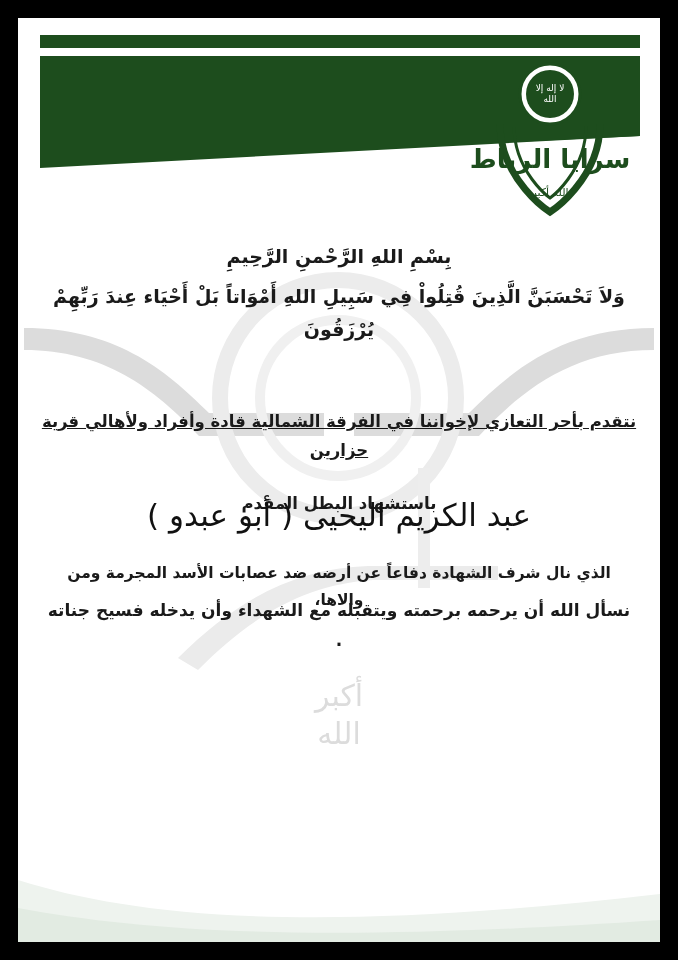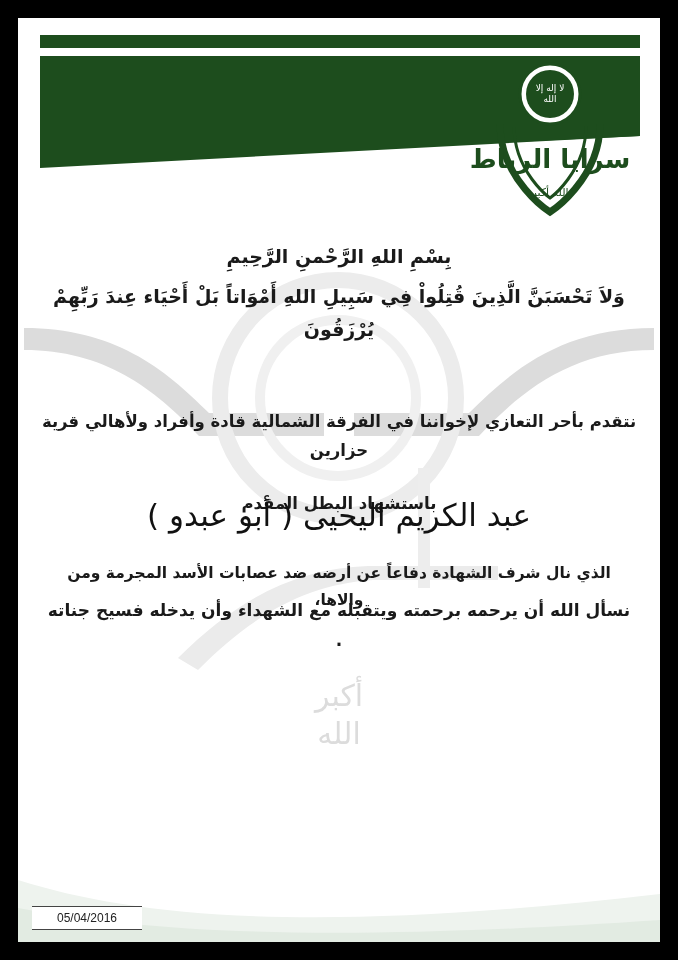"نتقدم بأحر التعازي لإخواننا في" .cond-line1 { text-decoration: none -> underline }
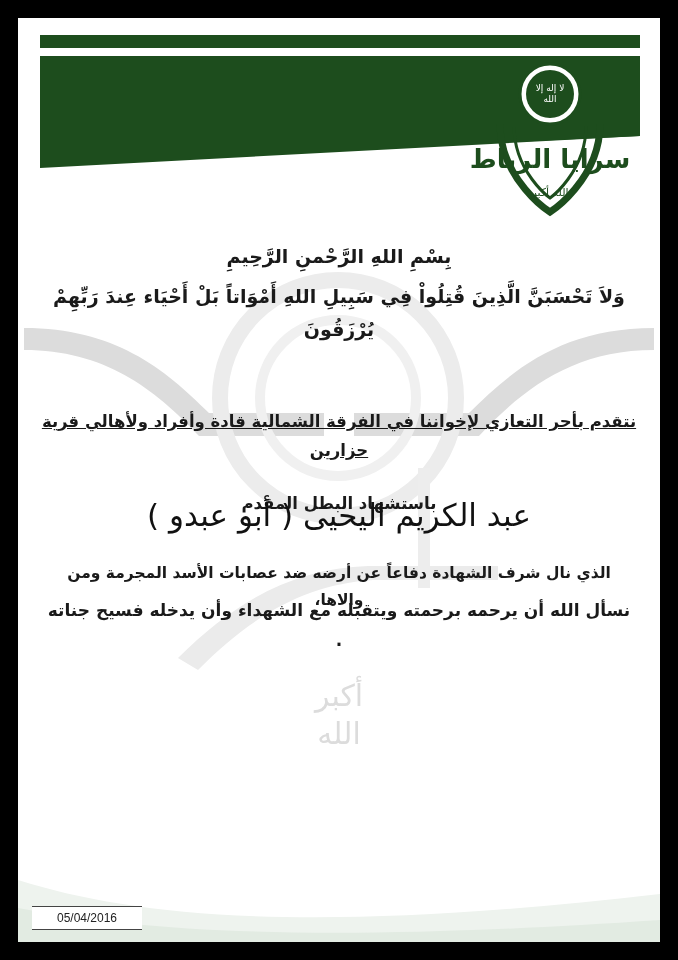"05/04/2016" div.date-bar { html: <div> <span>05/04/2016</span> </div> -> none }
